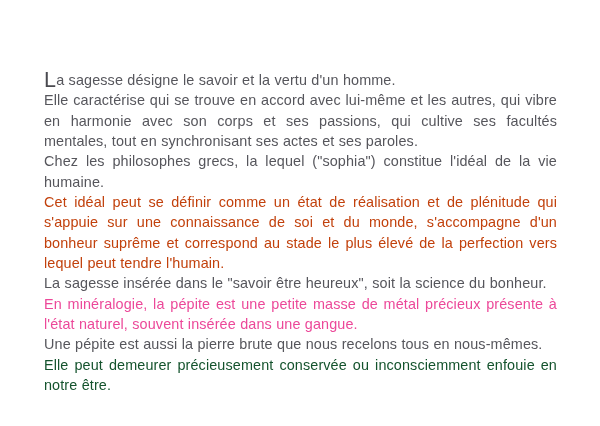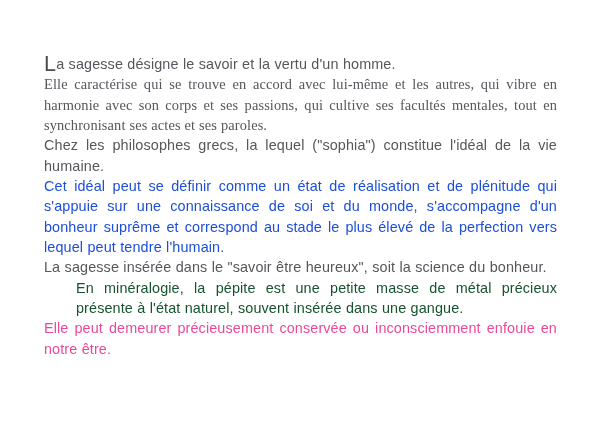"La sagesse désigne le savoir" #text-block { top: 54px -> 70px }
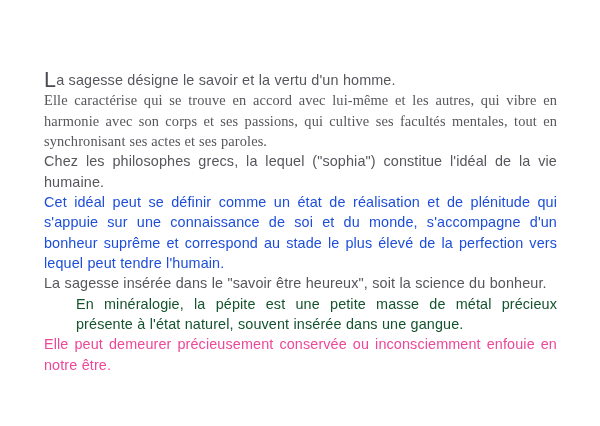"Elle caractérise qui se trouve" p.para { font-family: Liberation Serif, serif -> none }
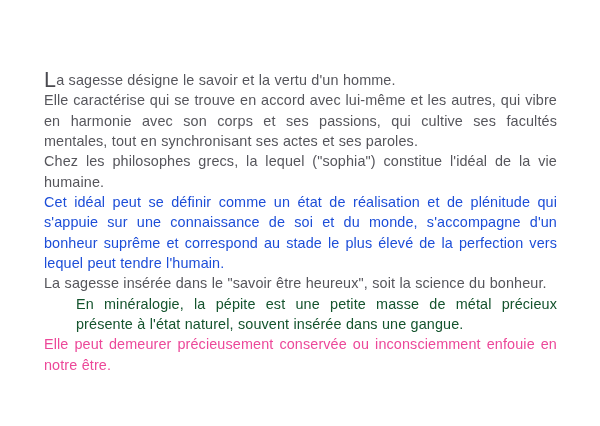"Cet idéal peut se définir" p.para { color: #1d4ed8 -> #c2410c }
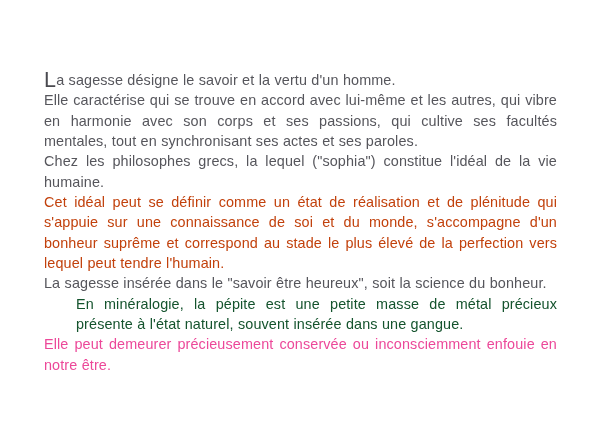"En minéralogie, la pépite est" p.para { color: #14532d -> #ec4899; margin-left: 32px -> none }
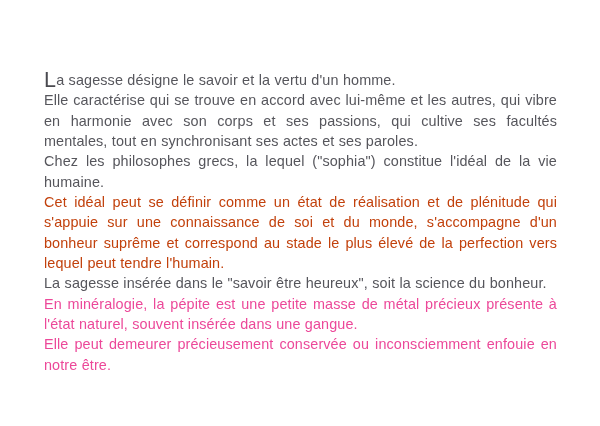"Une pépite est aussi la" p.para { html: none -> <p>Une pépite est aussi la pierre brute que nous recelons tous en nous-mêmes.</p> }
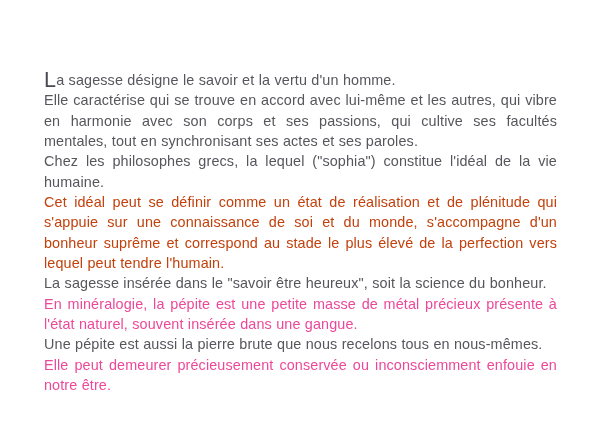"Elle peut demeurer précieusement" p.para { color: #ec4899 -> #14532d }
